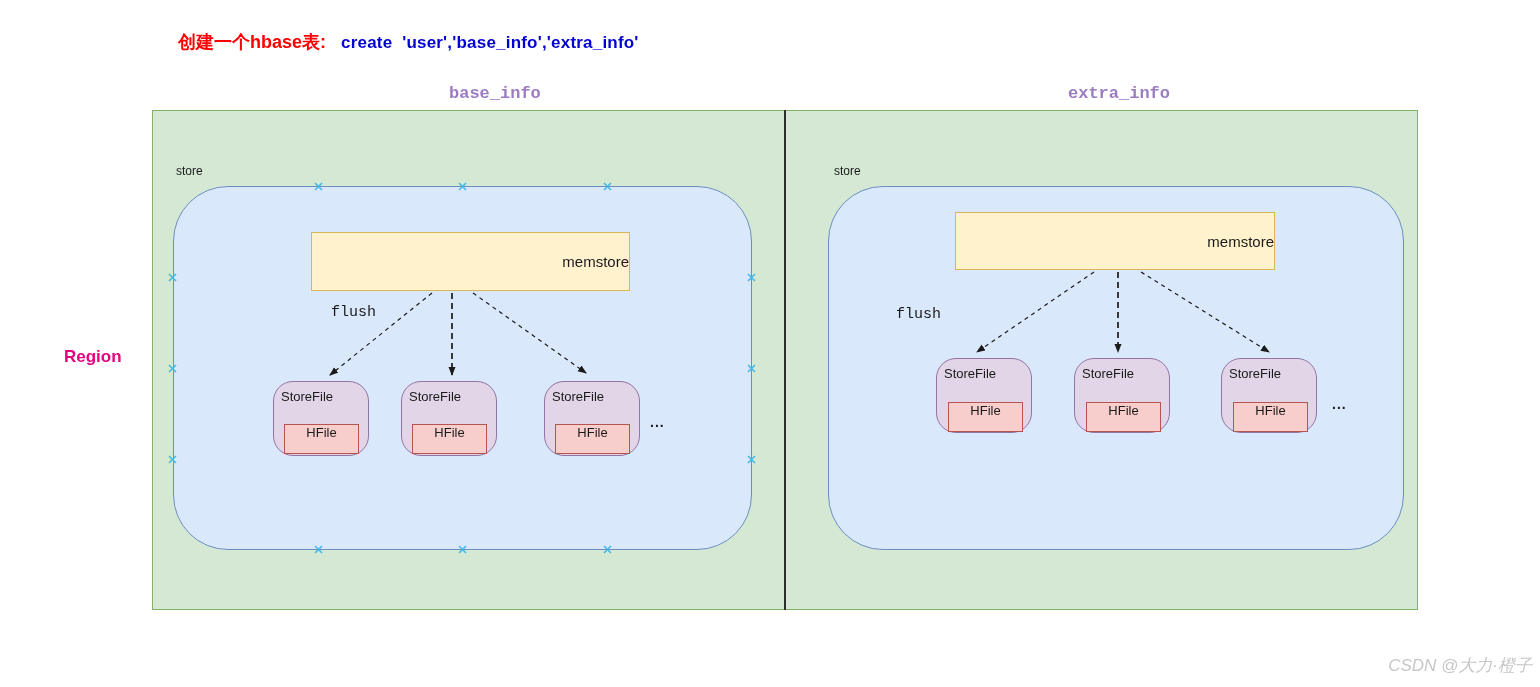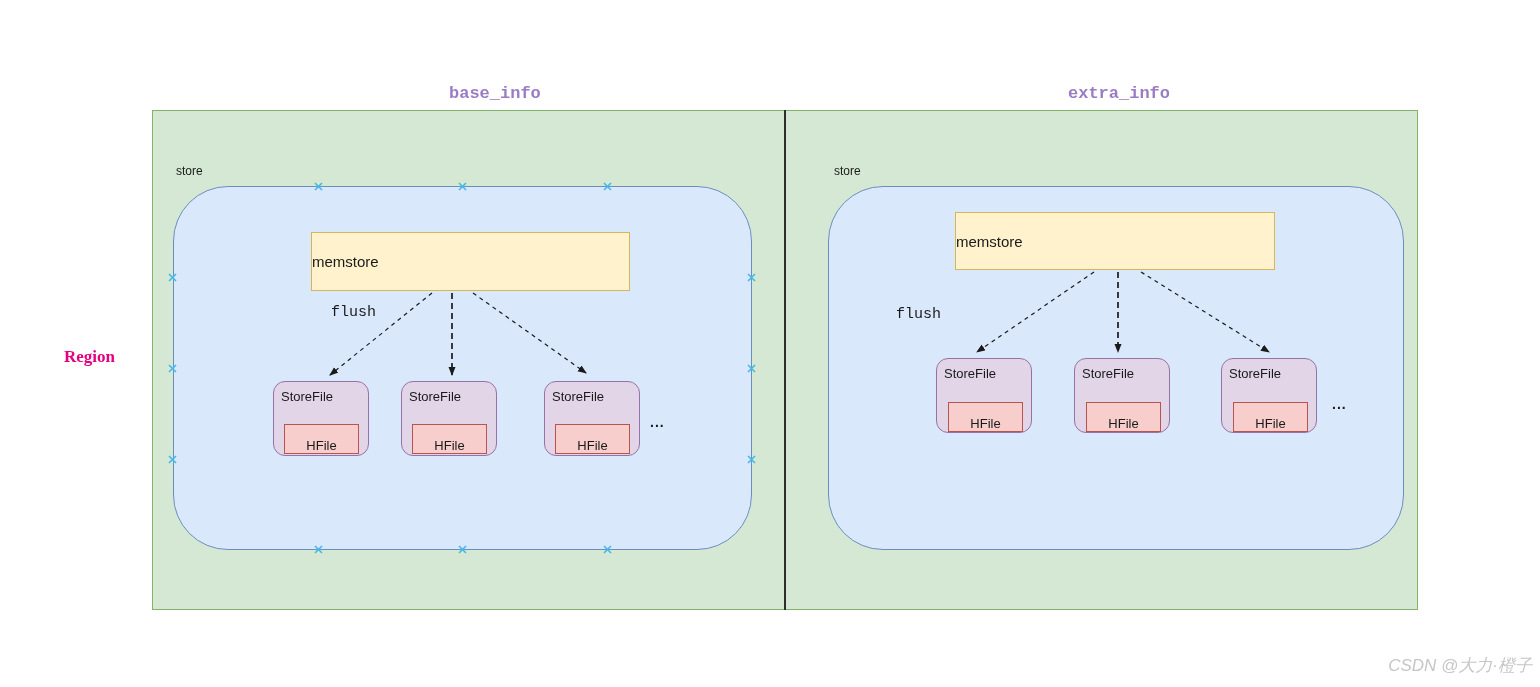"创建一个hbase表:" div.abs { html: none -> <div> <span>创建一个hbase表:</span> <span>create 'user','base_info','extra_info'</span> </div> }
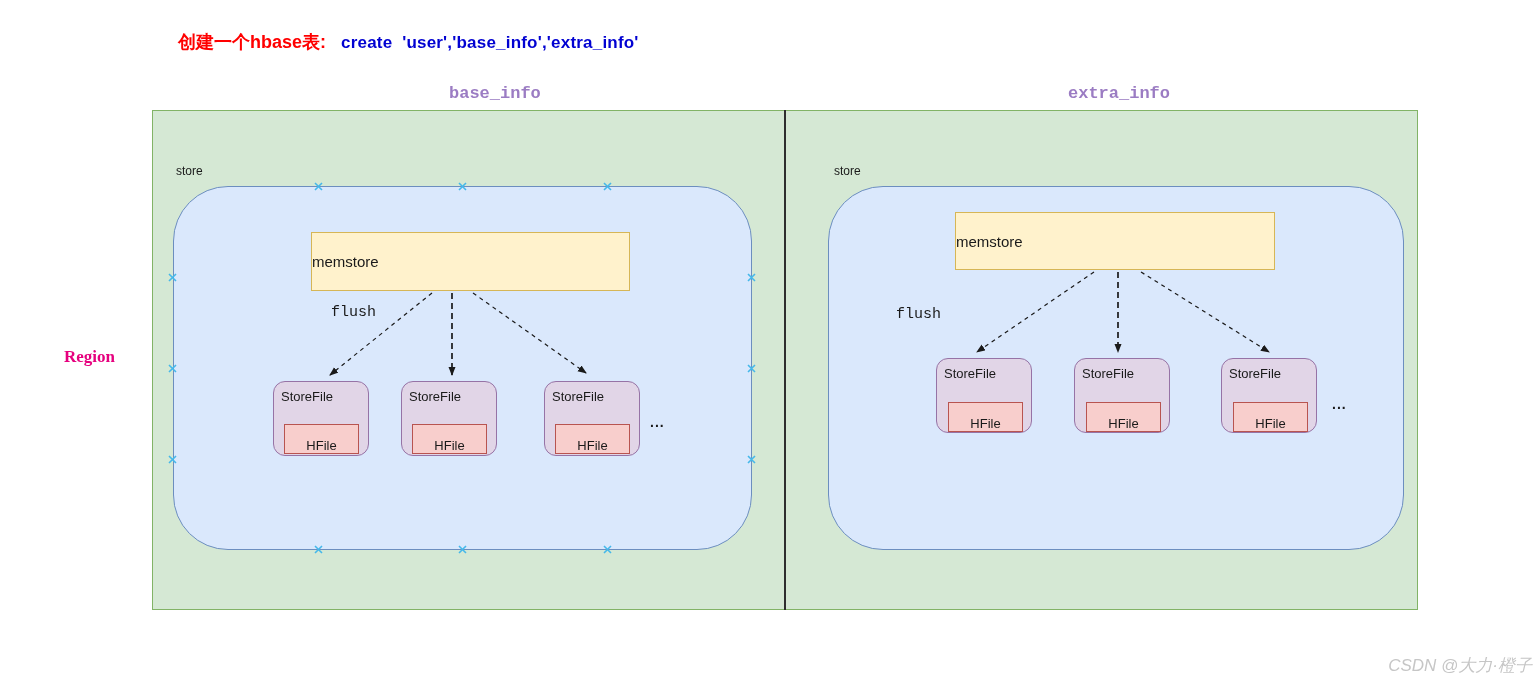"memstore" .memstore { justify-content: flex-start -> flex-end }
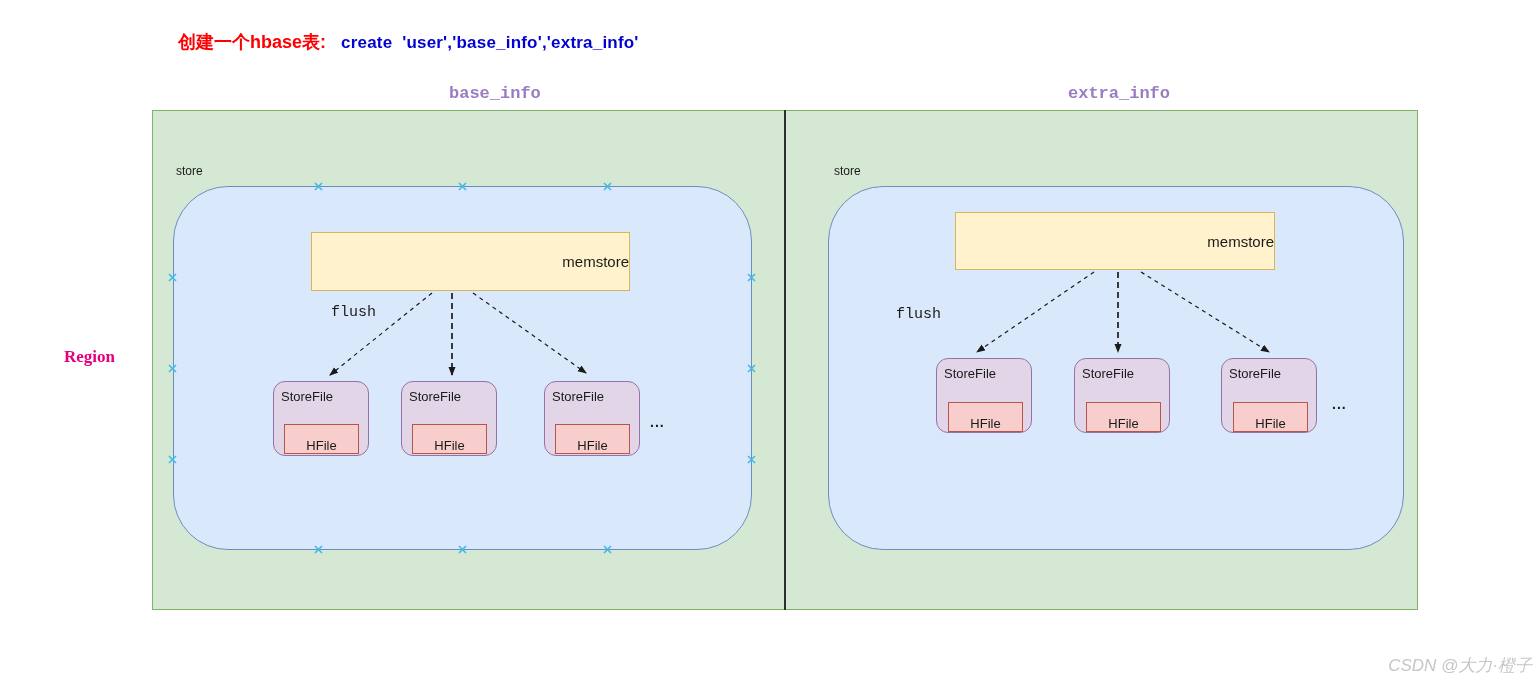"Region" div.abs { font-family: Liberation Serif, serif -> none }
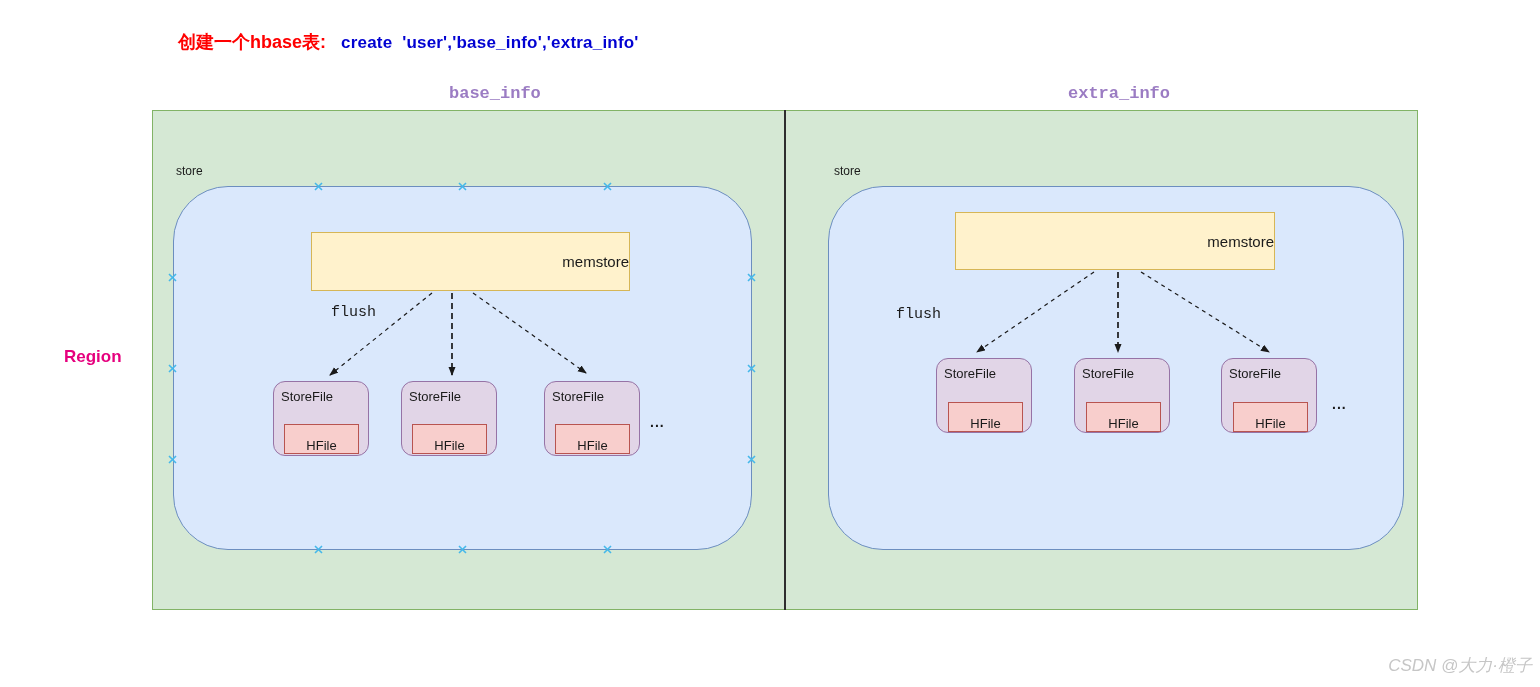"StoreFile" .storefile { border-radius: 12px -> 20px }
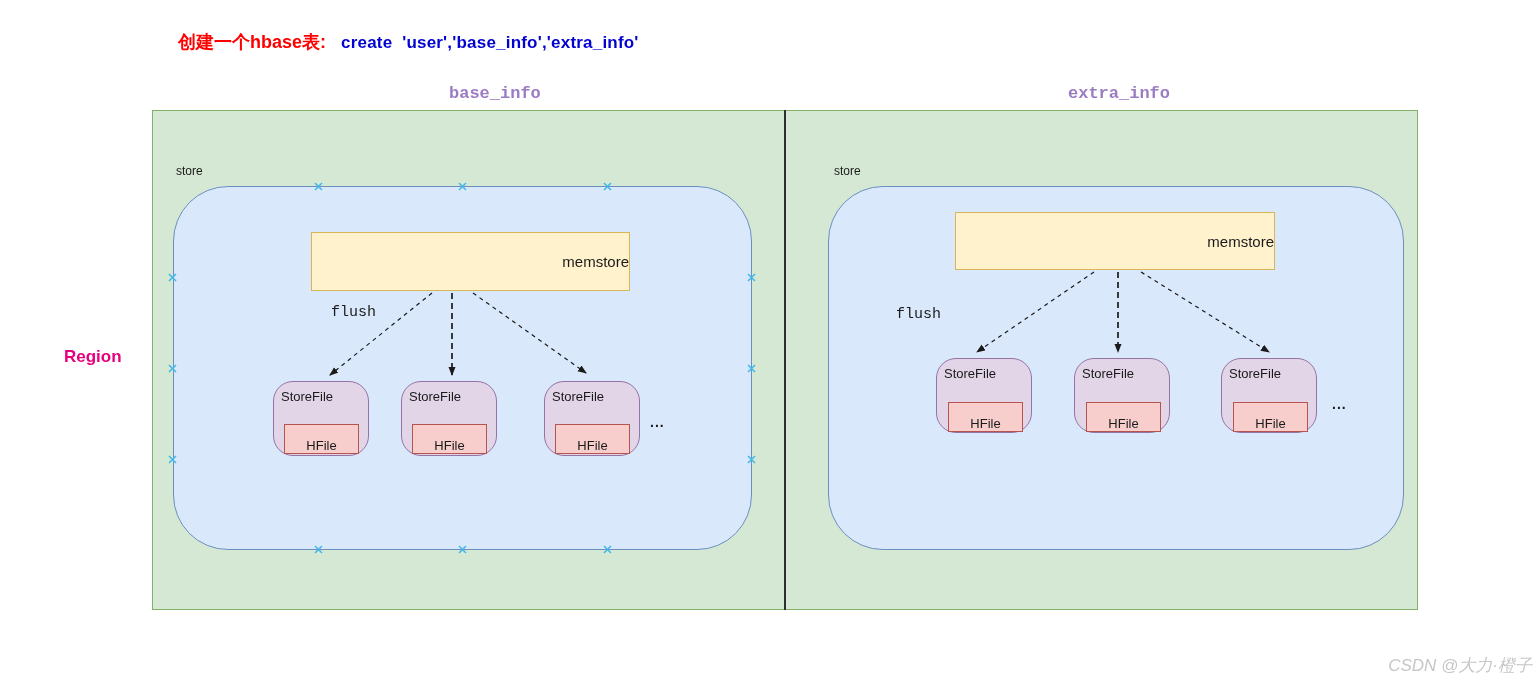"HFile" .hfile { align-items: flex-end -> flex-start }
